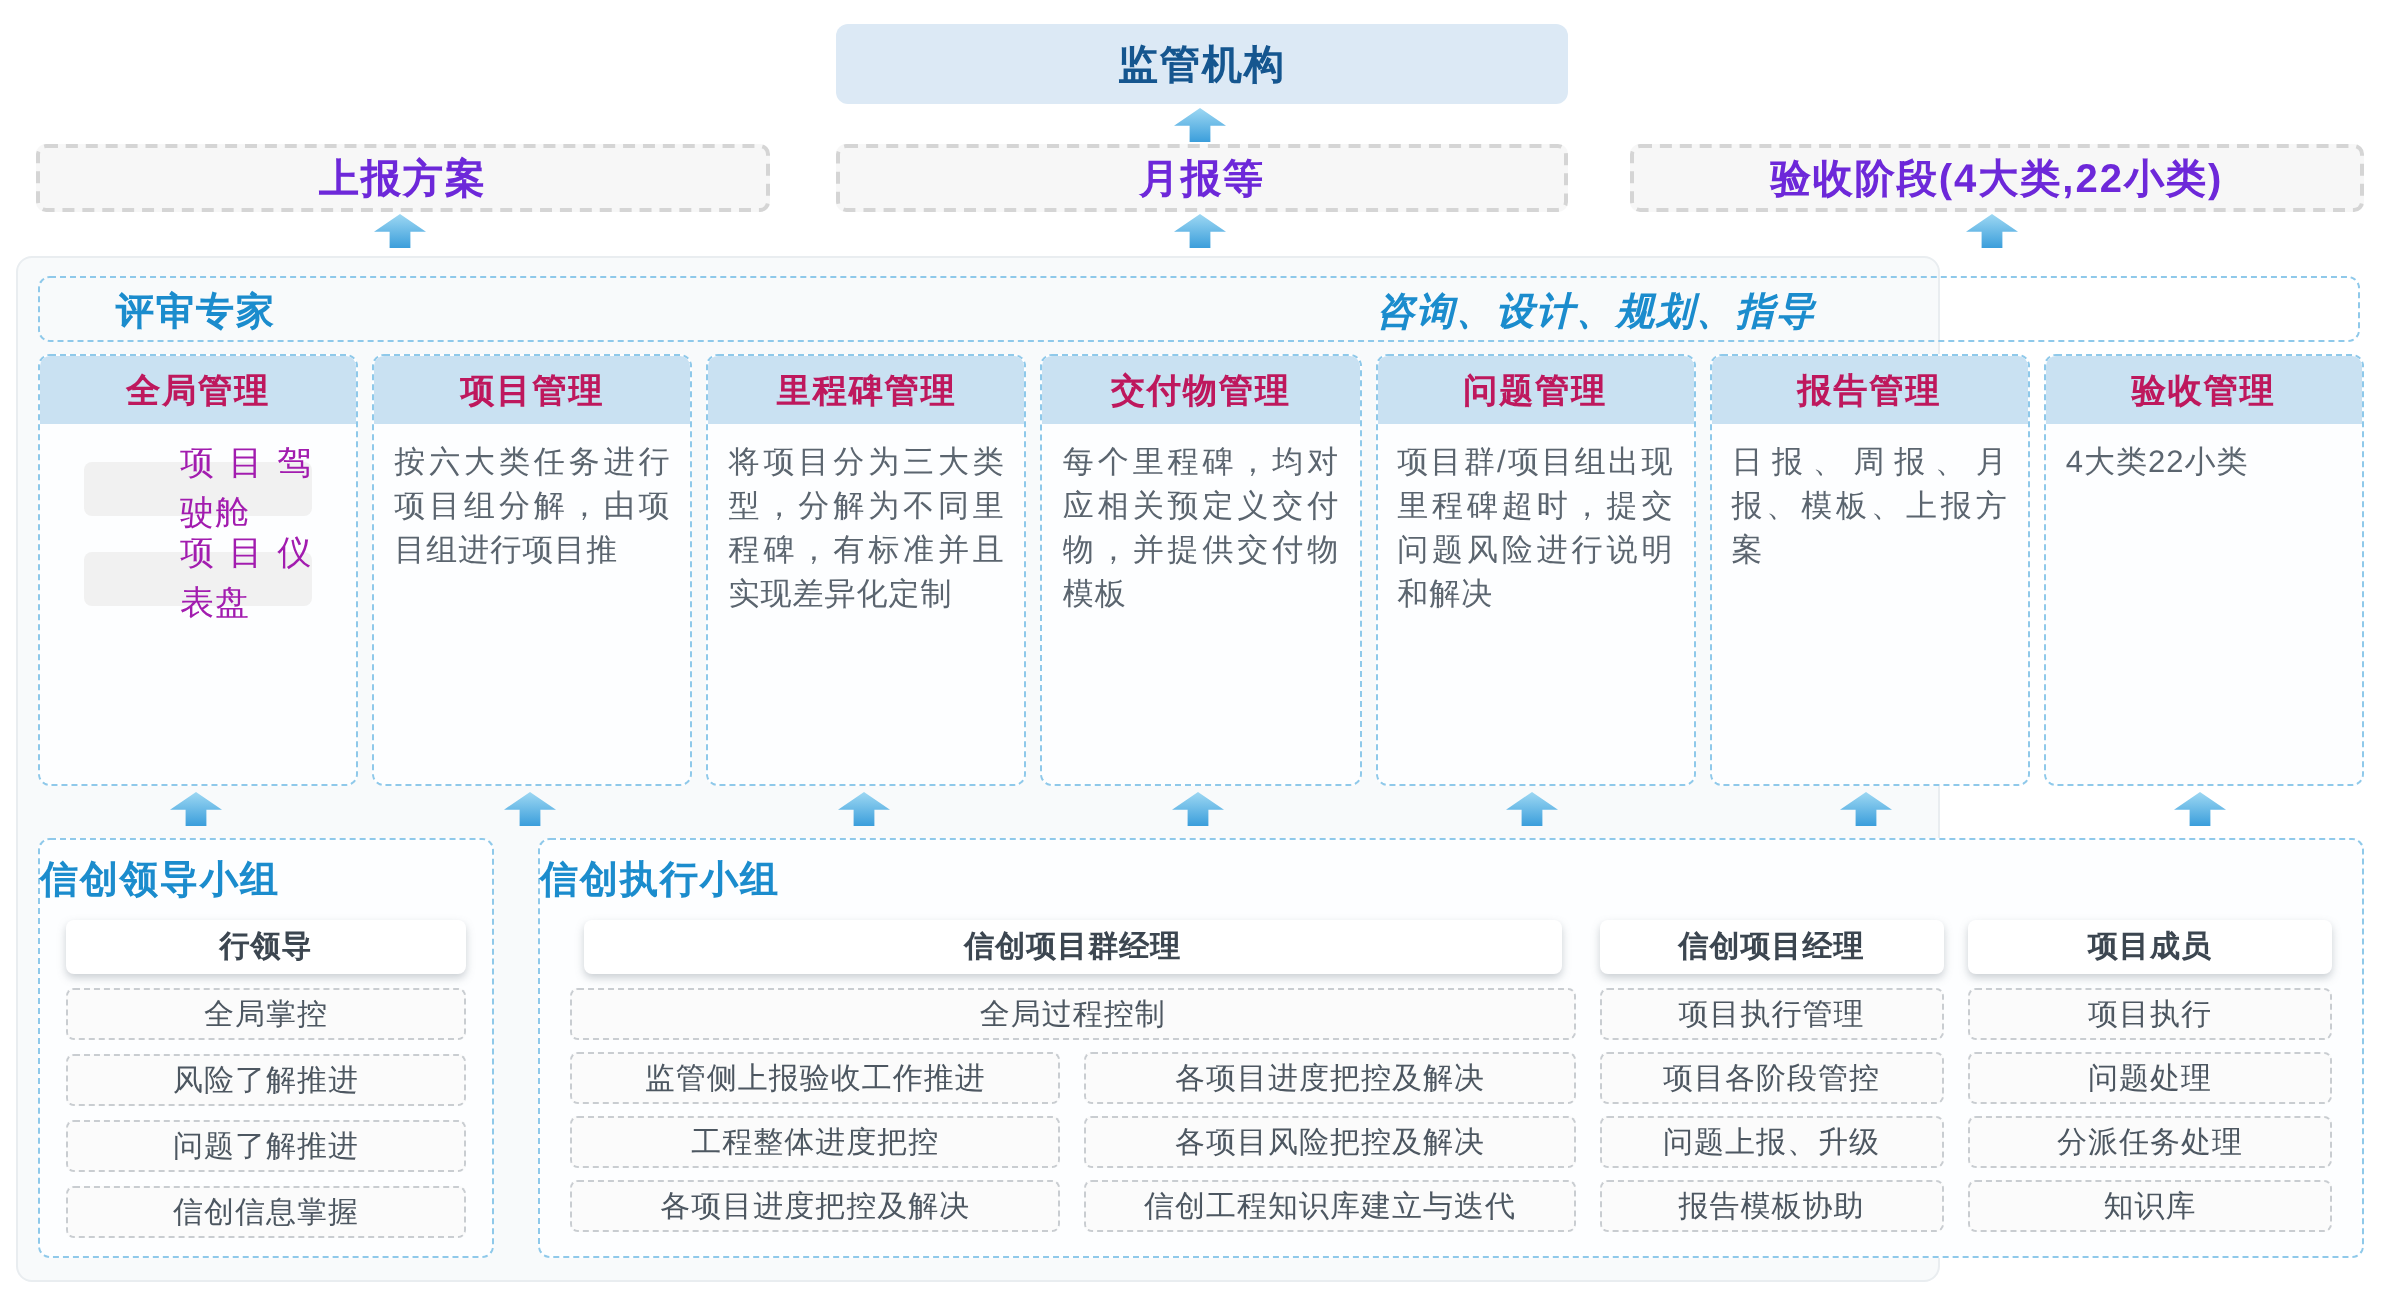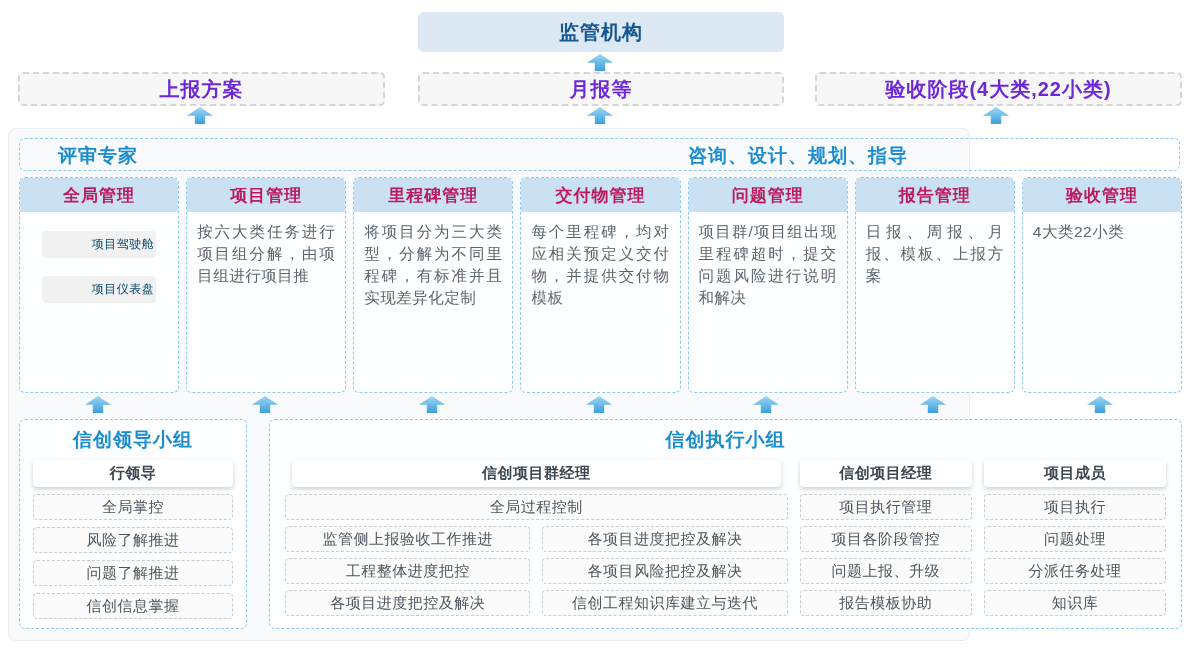"咨询、设计、规划、指导" .experts .lbl.right { font-style: none -> italic }
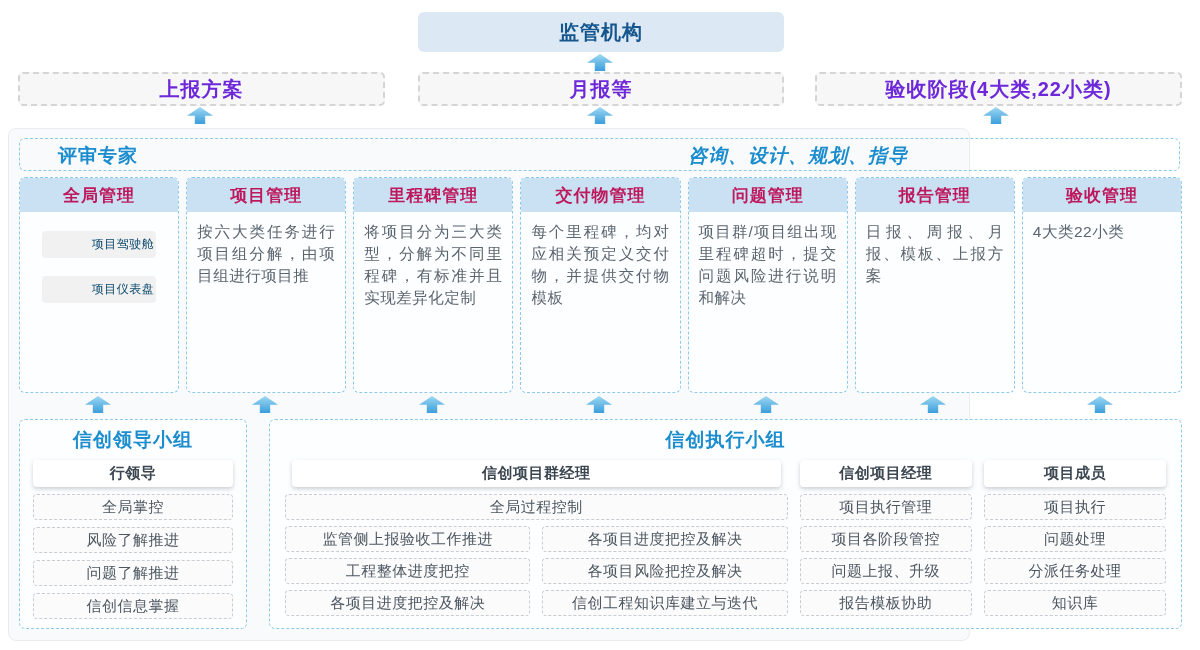"项目驾驶舱" .gray-item { color: #0c4a6e -> #a21caf; font-size: 12px -> 17px }
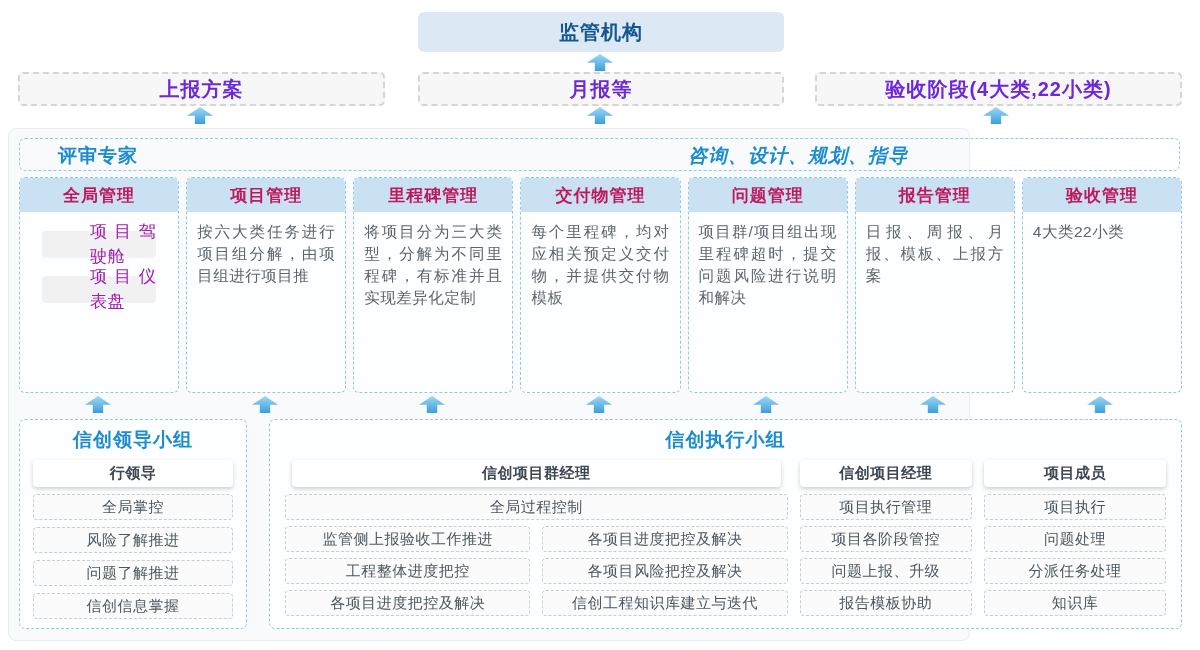"信创领导小组" .group-title { text-align: center -> none }
